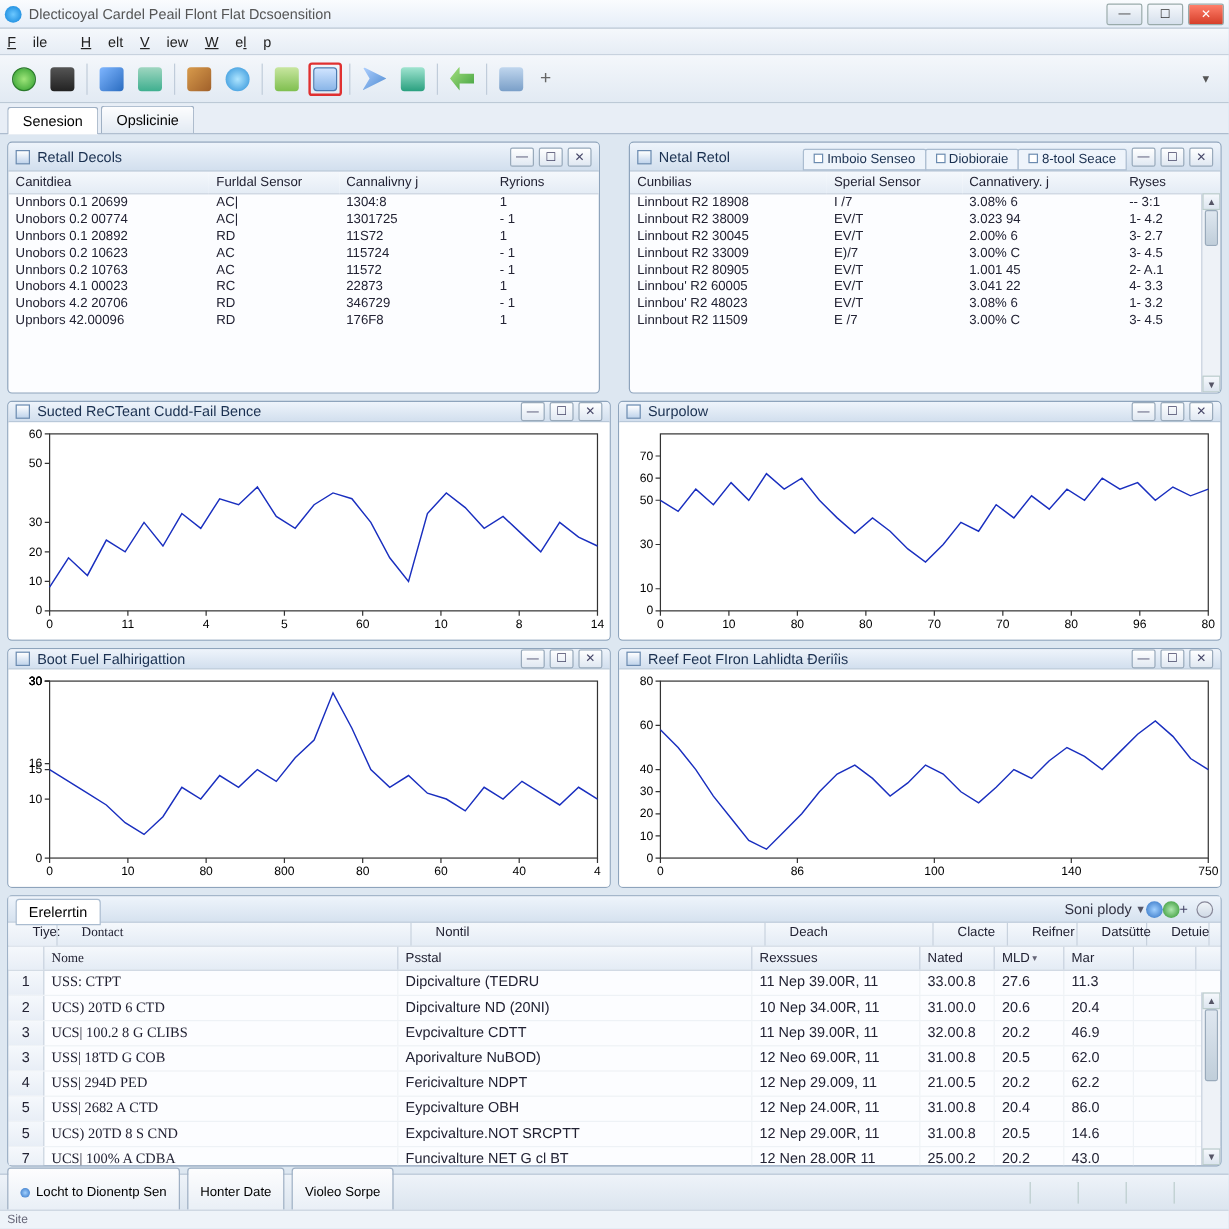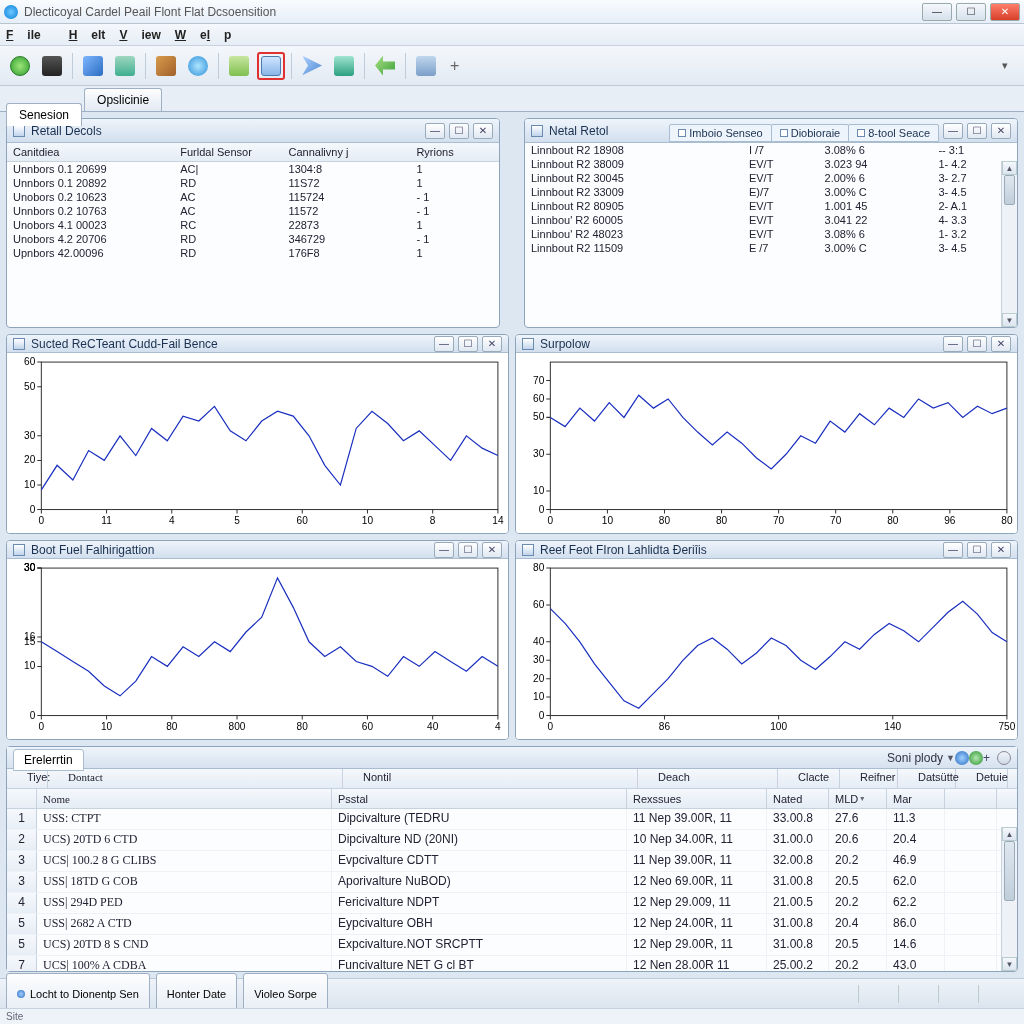"F ile" .menubar span { font-weight: bold -> none }
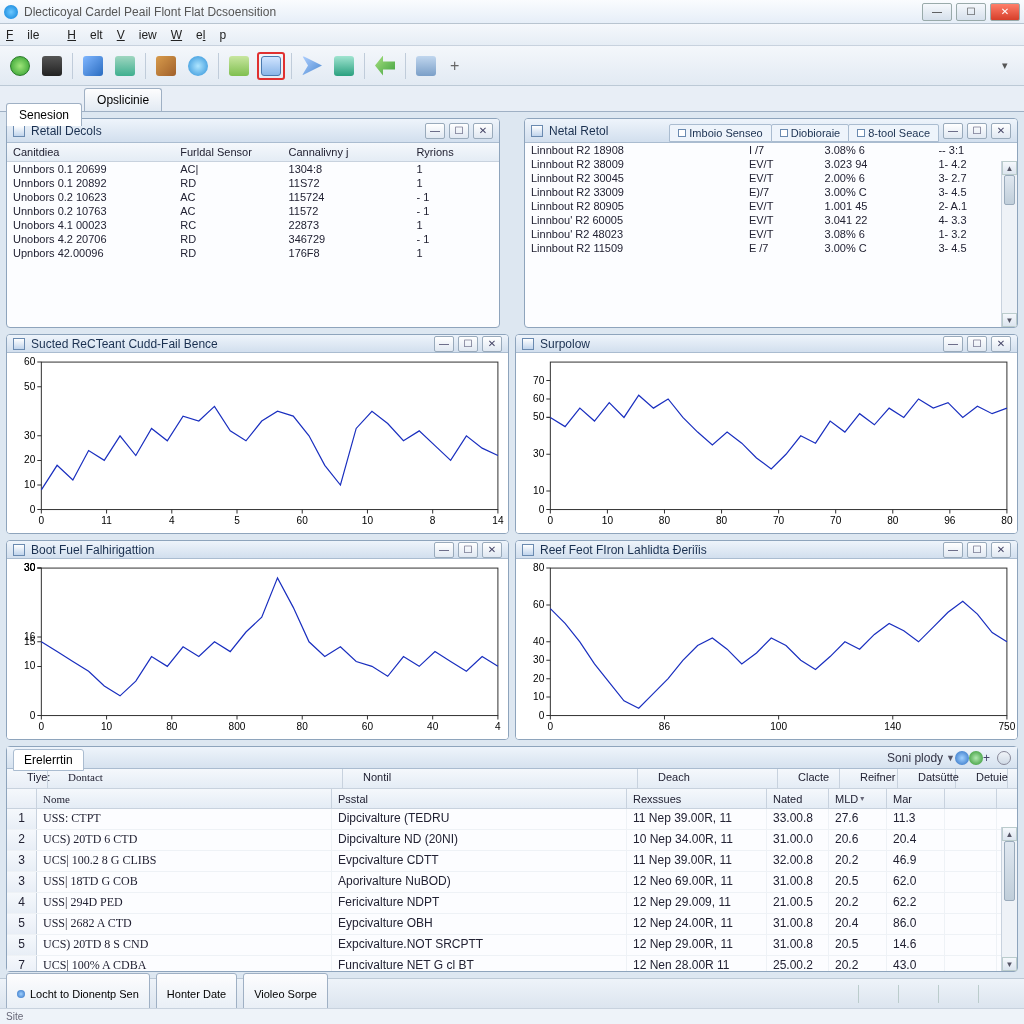"Senesion" .tabstrip .tab.active { top: 15px -> 1px }
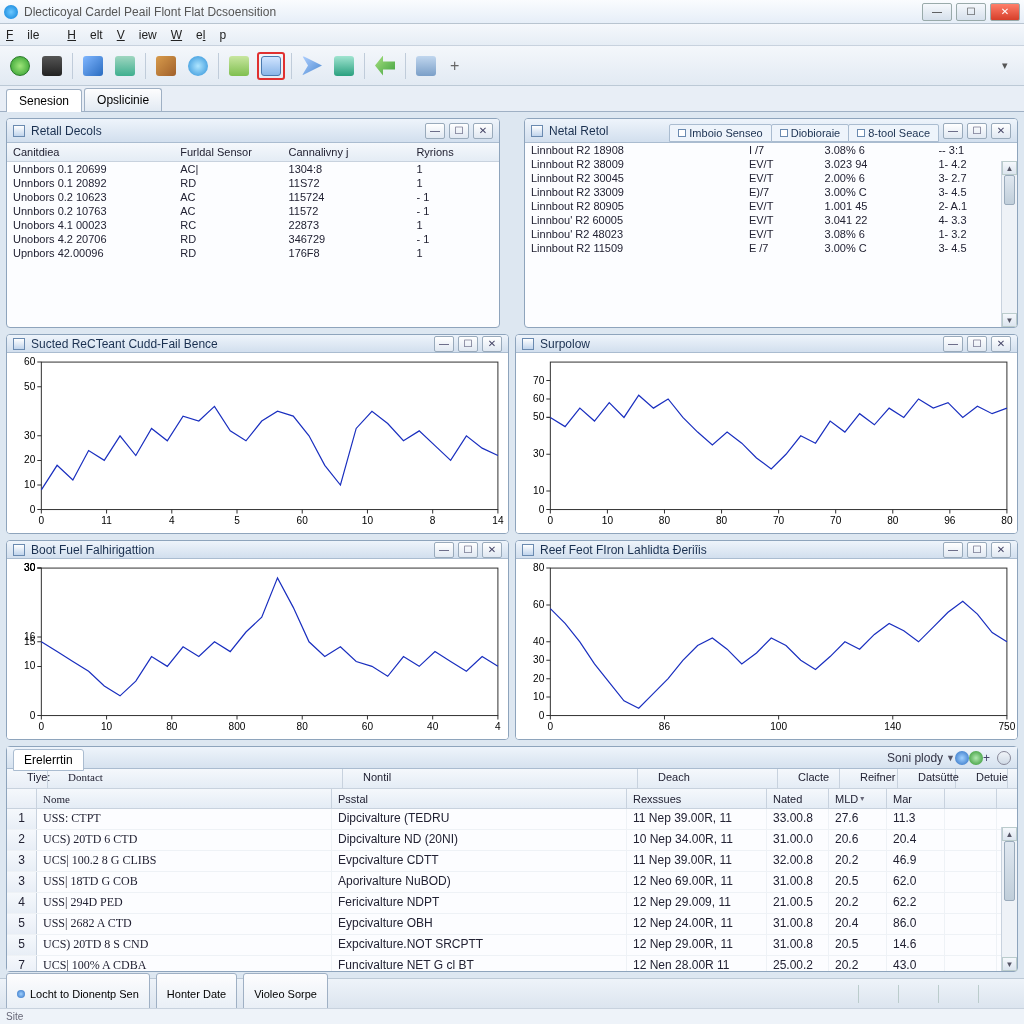"Cunbilias" tr { html: none -> <tr> <th>Cunbilias</th> <th>Sperial Sensor</th> <th>Cannativery. j</th> <th>Ryses</th> </tr> }
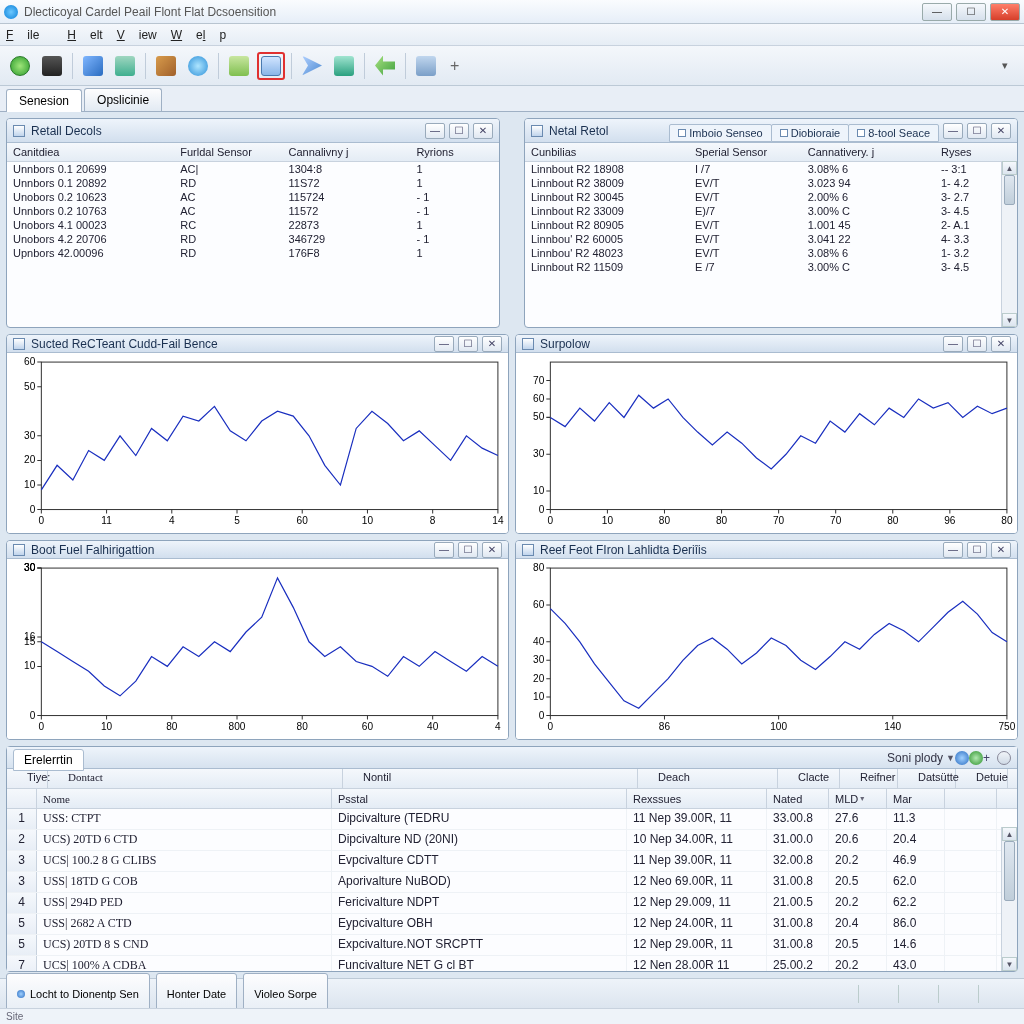"Unobors 0.2 00774" tr { html: none -> <tr> <td>Unobors 0.2 00774</td> <td>AC|</td> <td>1301725</td> <td>- 1</td> </tr> }
